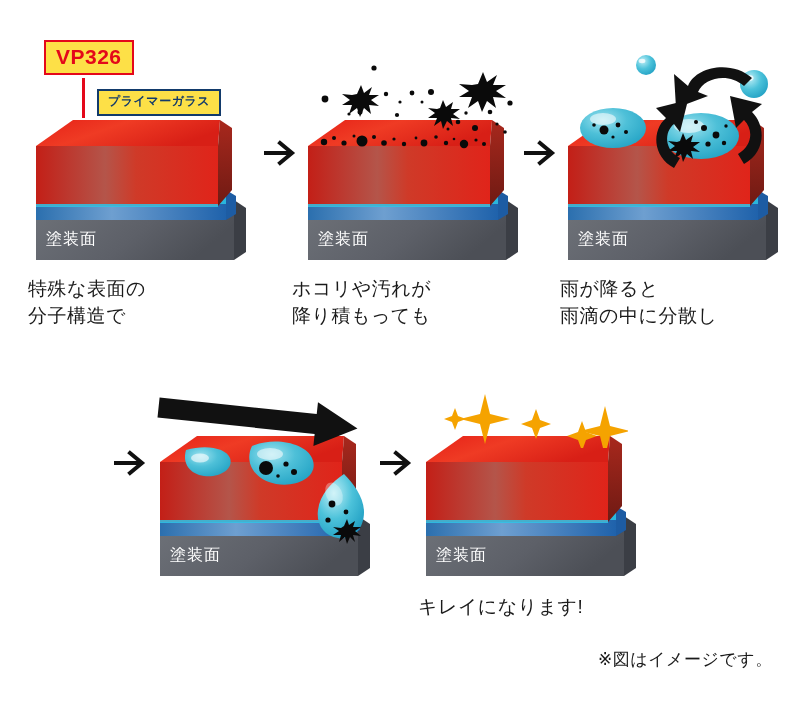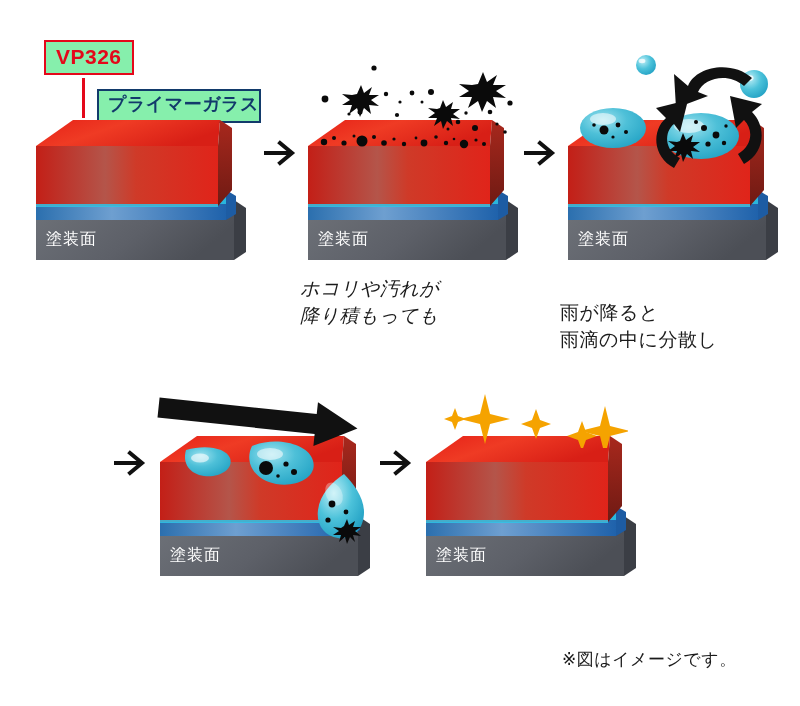"VP326" .callout { background: #86efac -> #fde047 }
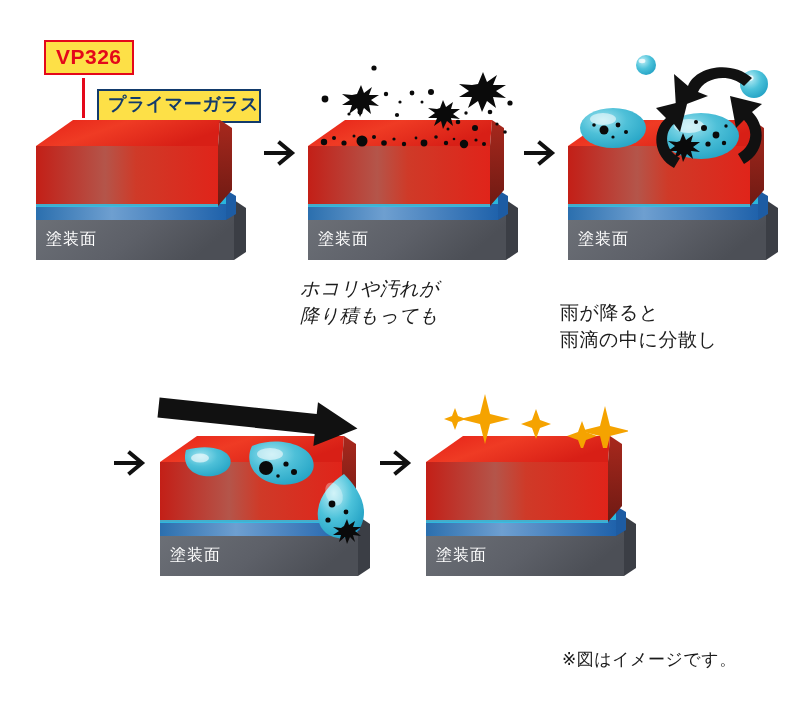"プライマーガラス" .callout.navy { font-size: 18px -> 12px; padding: 4px 0 6px 9px -> 4px 9px 6px 9px }
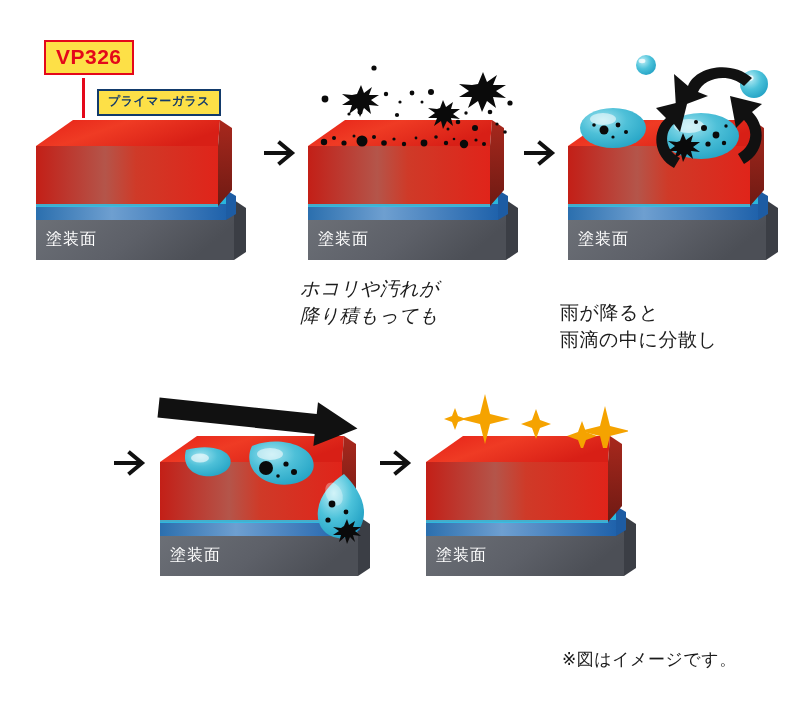"特殊な表面の" div.caption { html: none -> <div>特殊な表面の 分子構造で</div> }
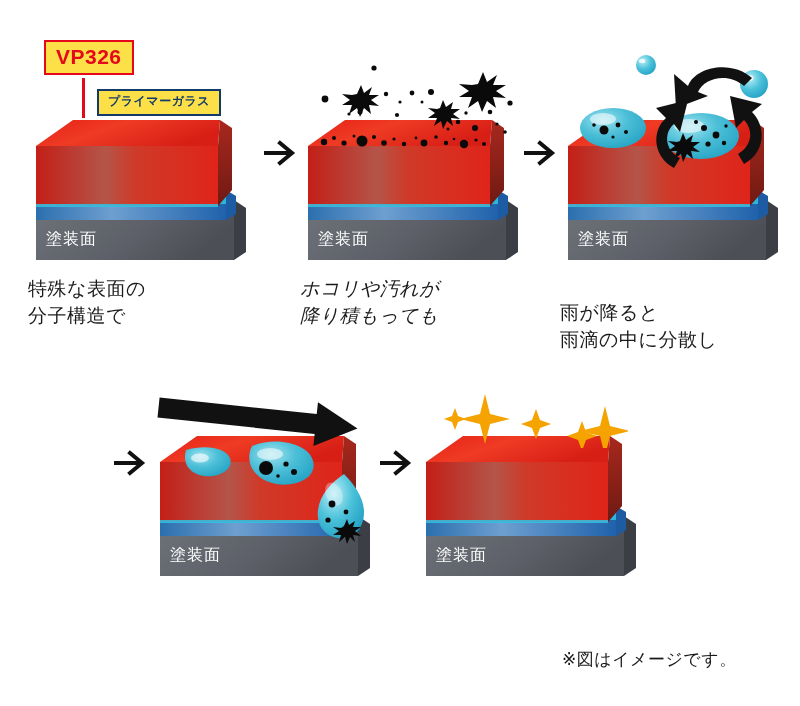"ホコリや汚れが" div.caption { font-style: italic -> none; left: 300px -> 292px }
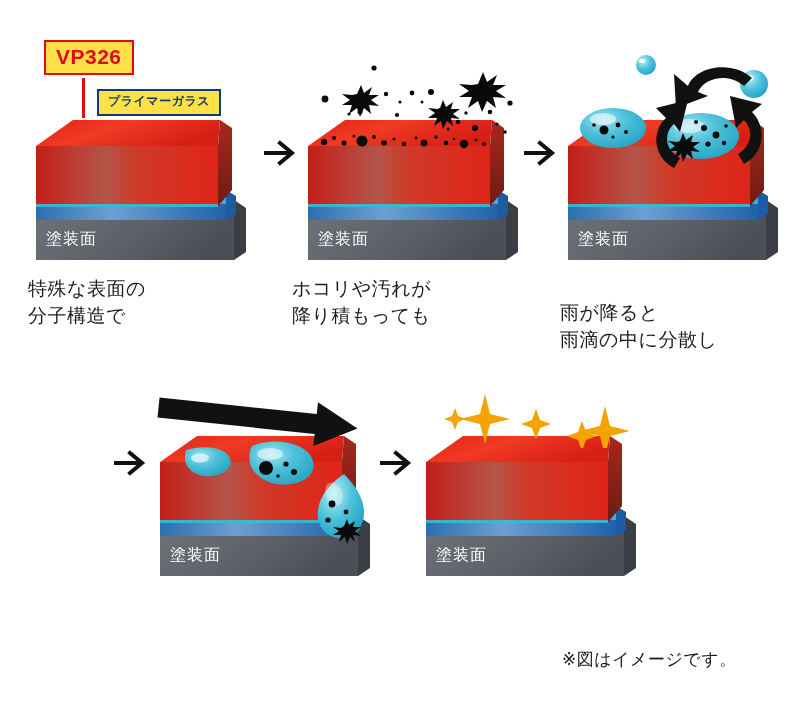"雨が降ると" div.caption { margin-top: 24px -> none }
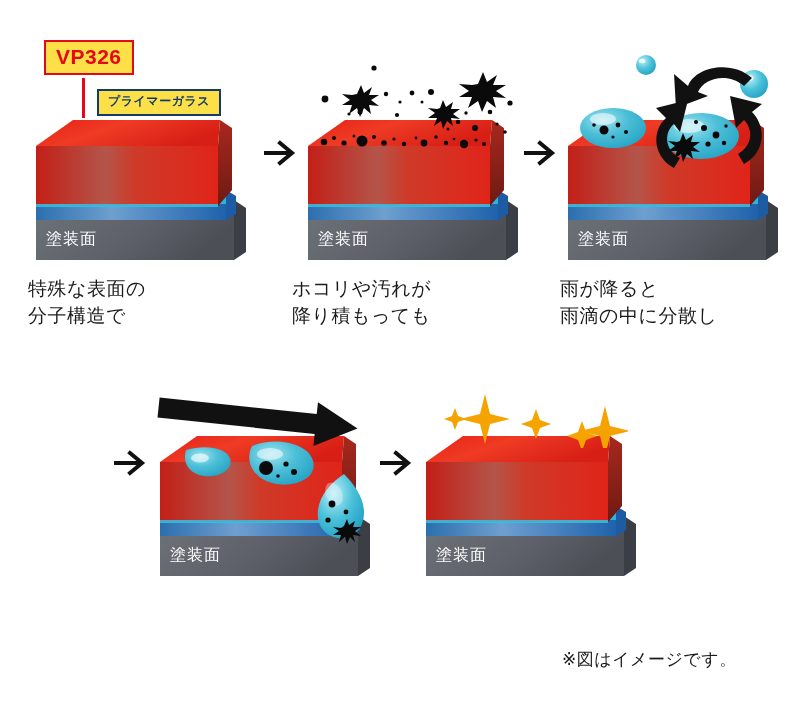"キレイになります!" div.caption { html: none -> <div>キレイになります!</div> }
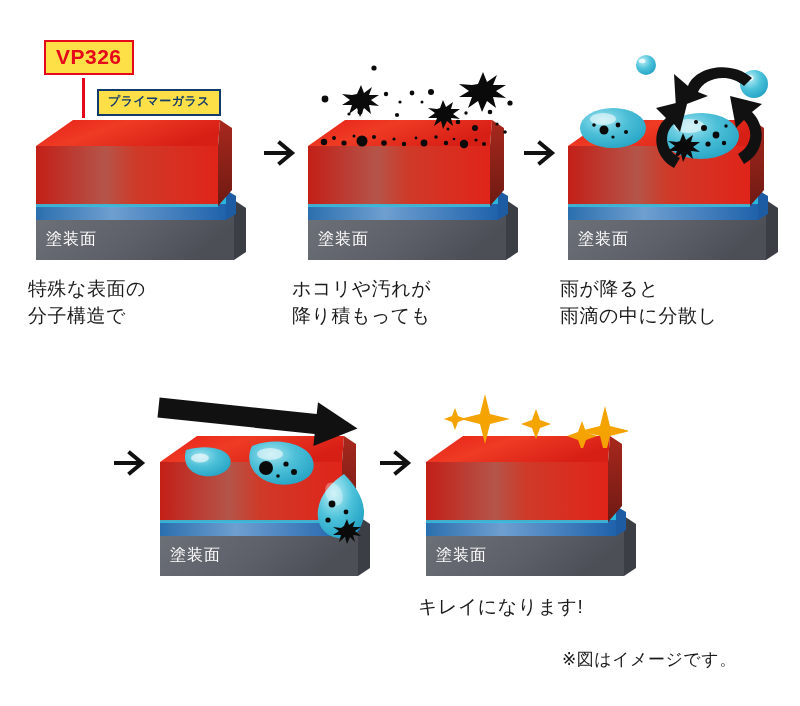"※図はイメージです。" .note { margin-left: none -> 36px }
